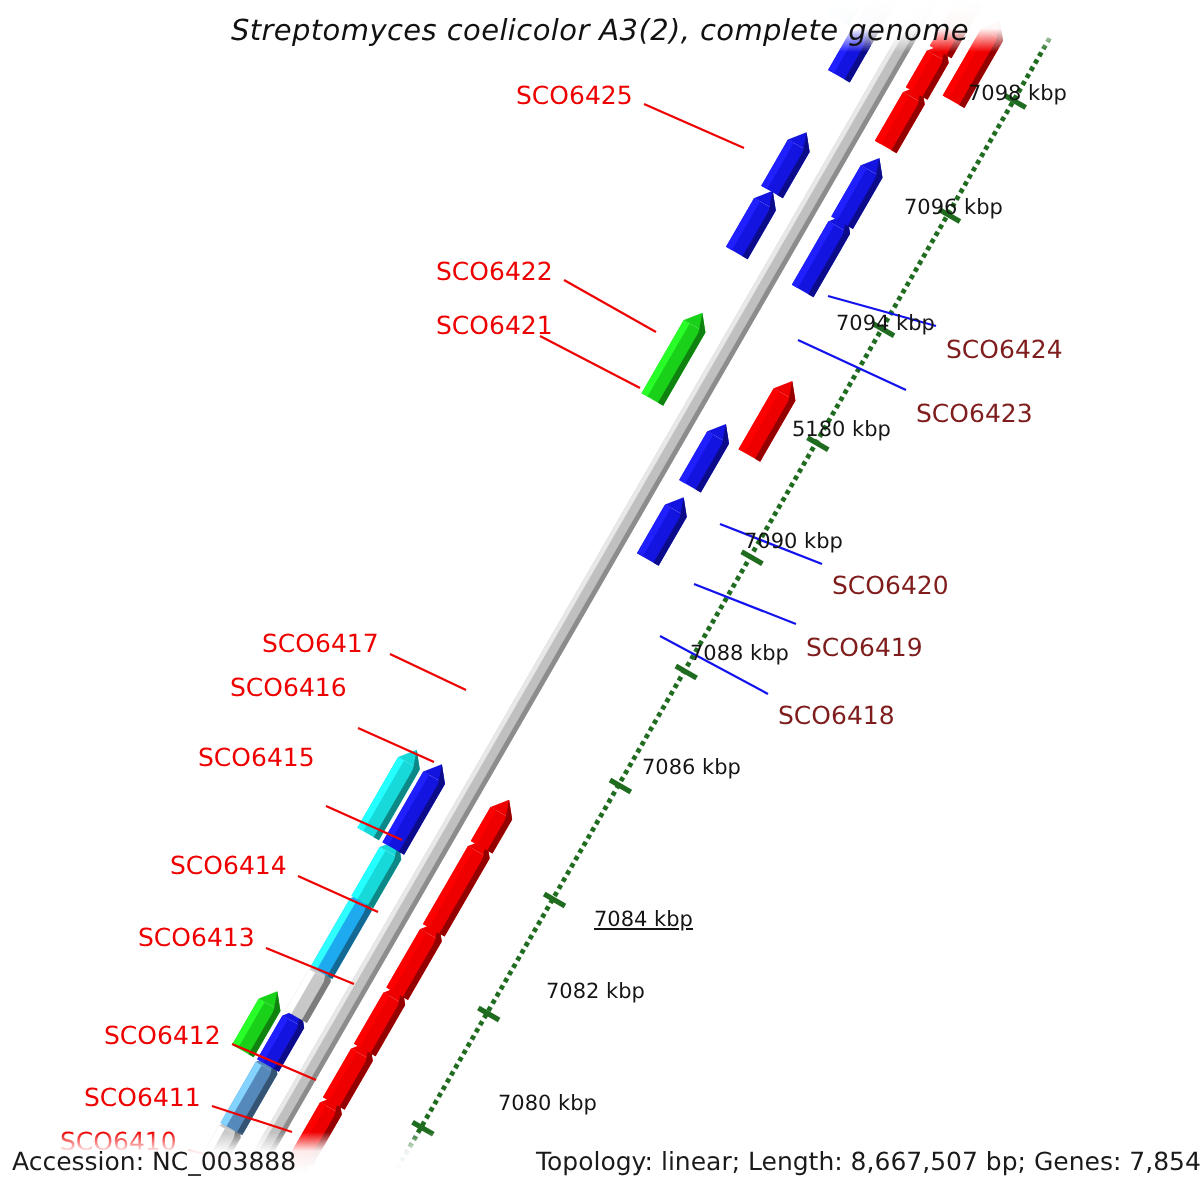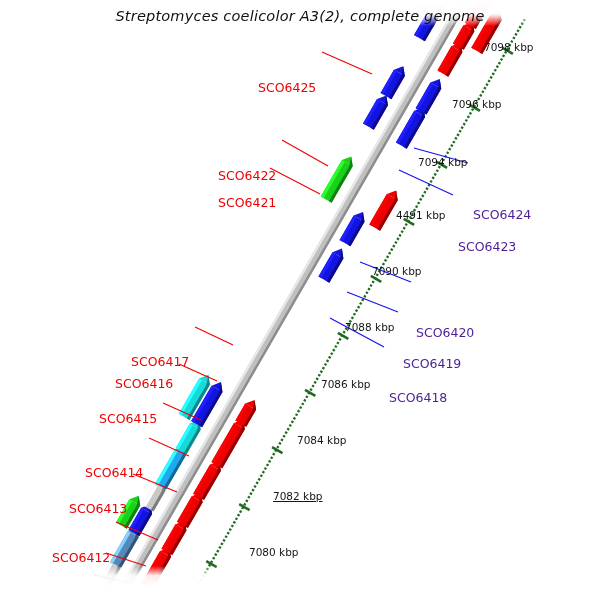"SCO6425" .glabel { margin-top: 40px -> none }
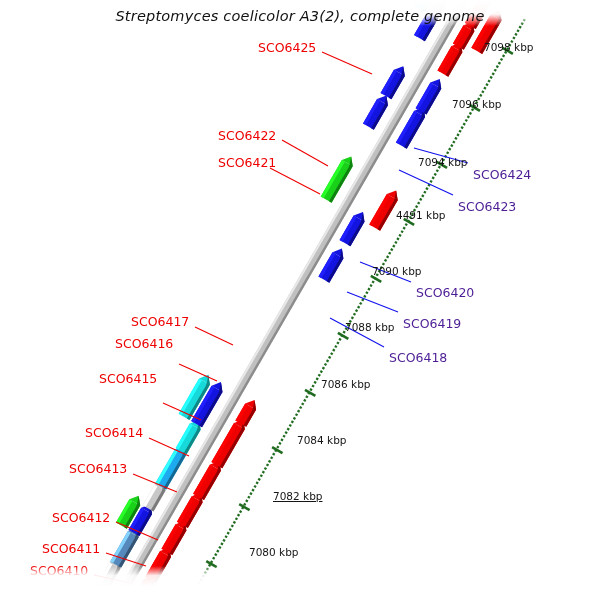"SCO6424" .glabel.right { color: #4c1d95 -> #7f1d1d }
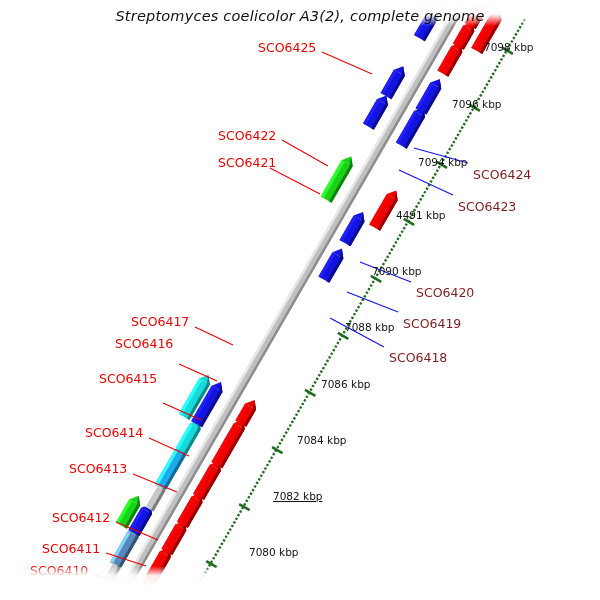"4491 kbp" div.tlabel { text: 4491 -> 5180 }
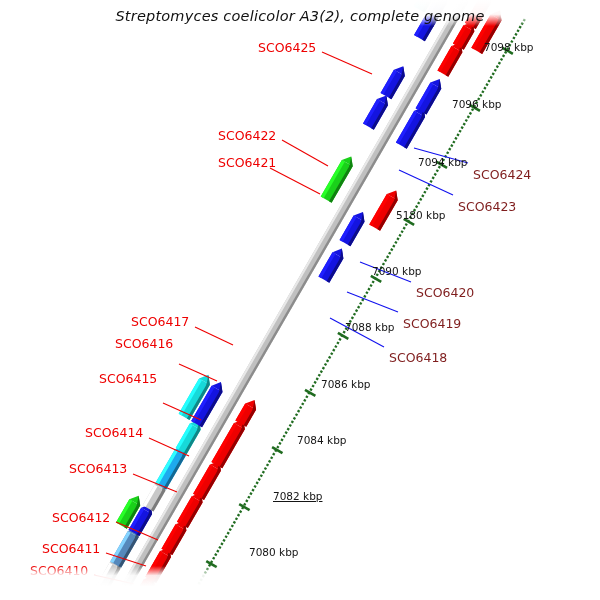"7084 kbp" div.tlabel { text-decoration: none -> underline; top: 434px -> 454px }
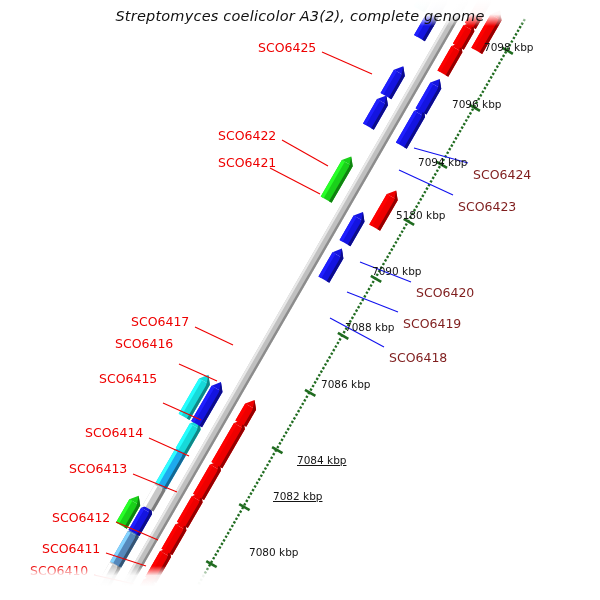"7082 kbp" div.tlabel { text-decoration: underline -> none }
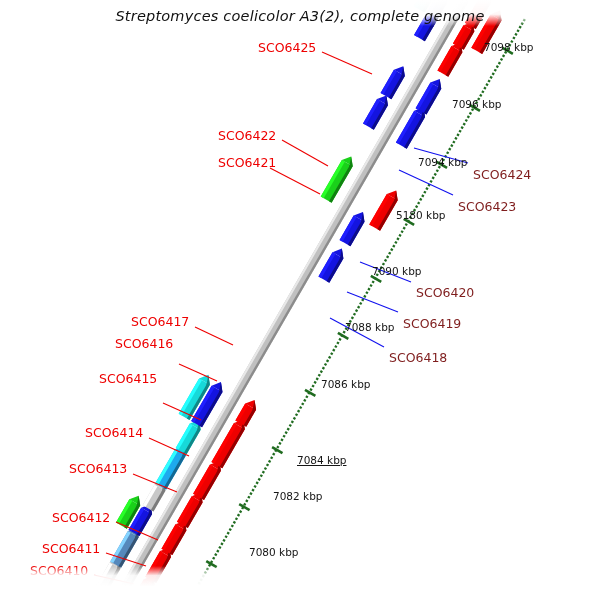"Accession: NC_003888" div.footer-left { html: none -> <div>Accession: NC_003888</div> }
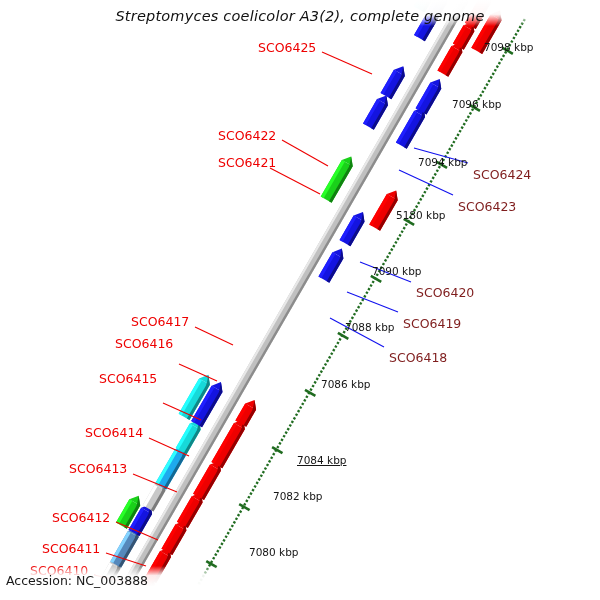"Topology: linear; Length: 8,667,507 bp;" div.footer-right { html: none -> <div>Topology: linear; Length: 8,667,507 bp; Genes: 7,854</div> }
